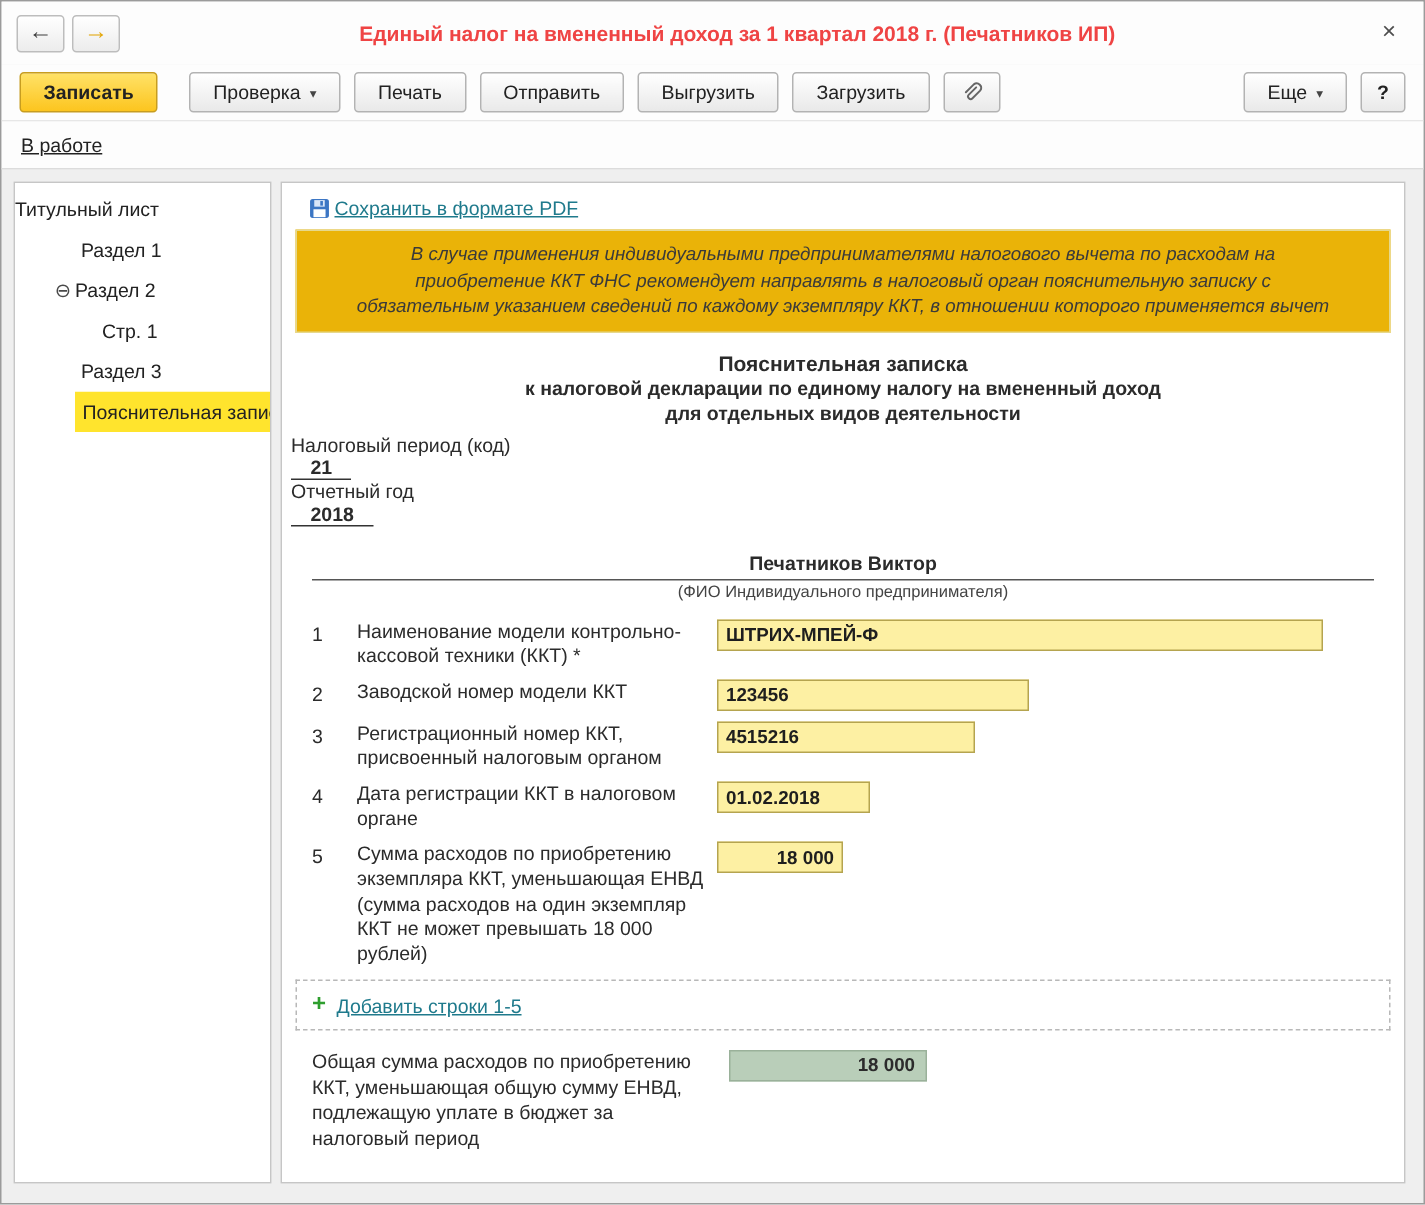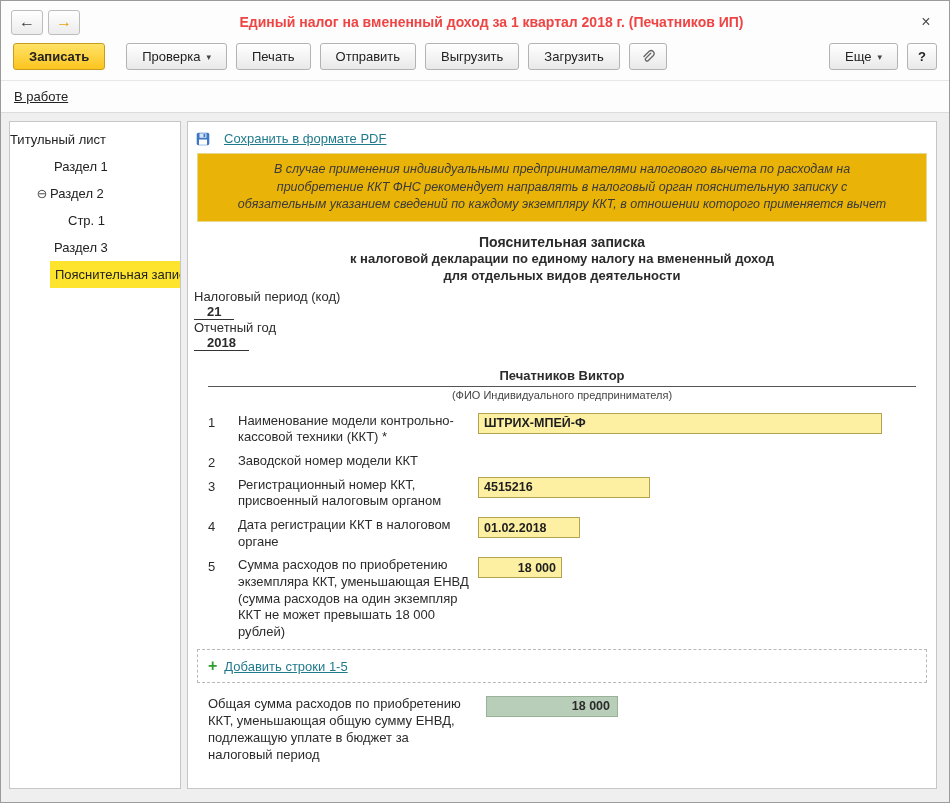"Записать" .toolbar { align-items: flex-start -> center }
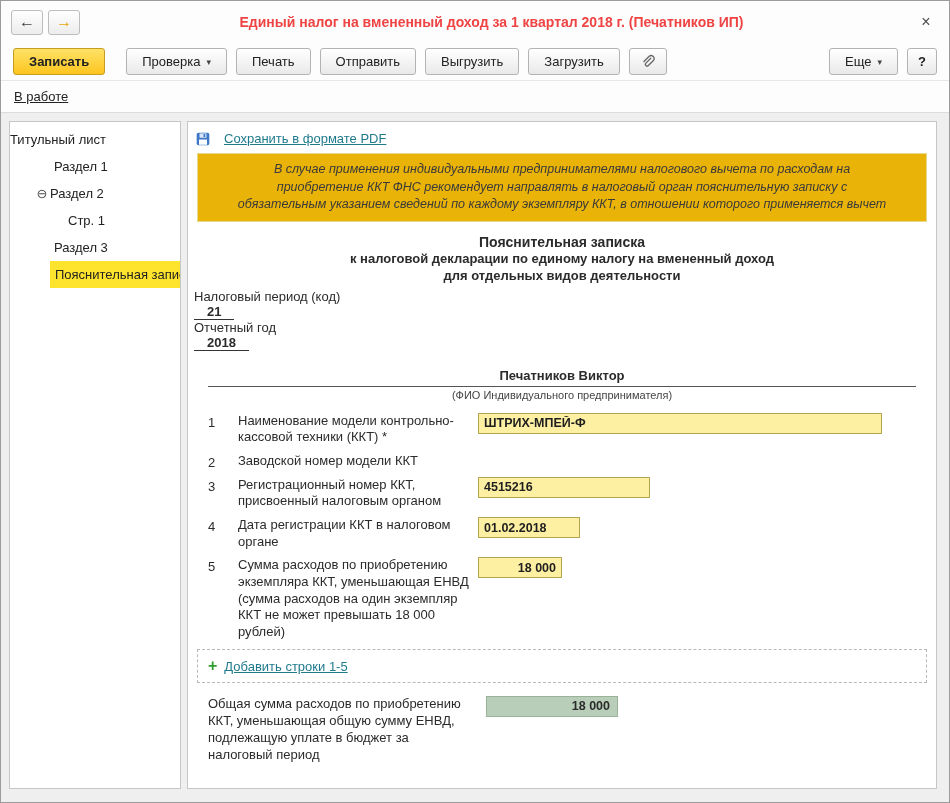"Сохранить в формате PDF" .pdf-row { gap: 14px -> 3px; padding: 9px 12px 0 8px -> 9px 12px 0 18px }
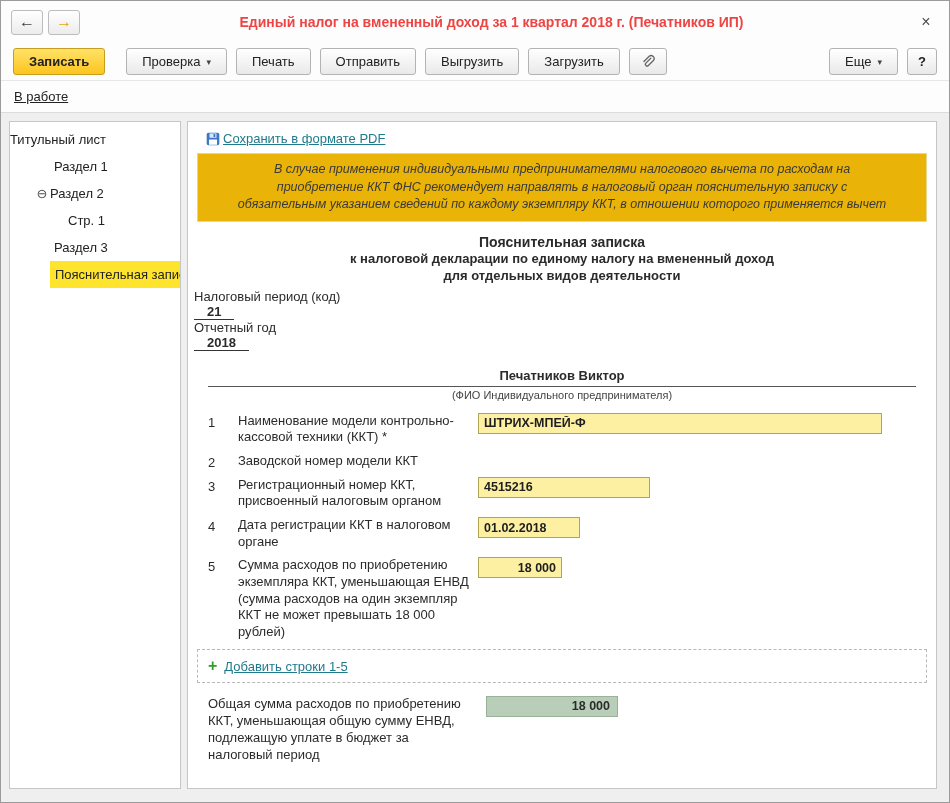"123456" input.fld { html: none -> <input> }
